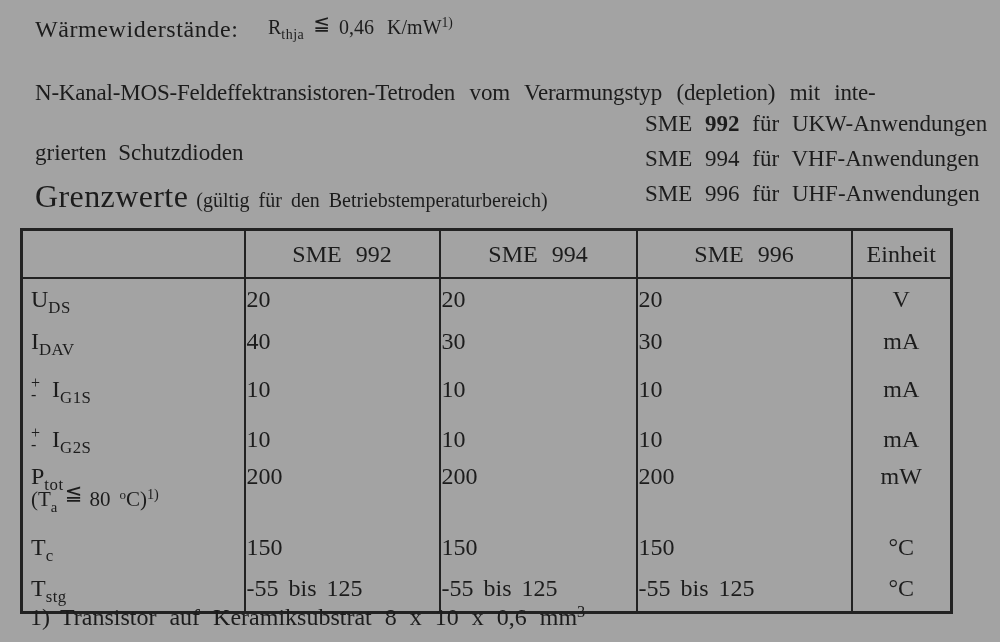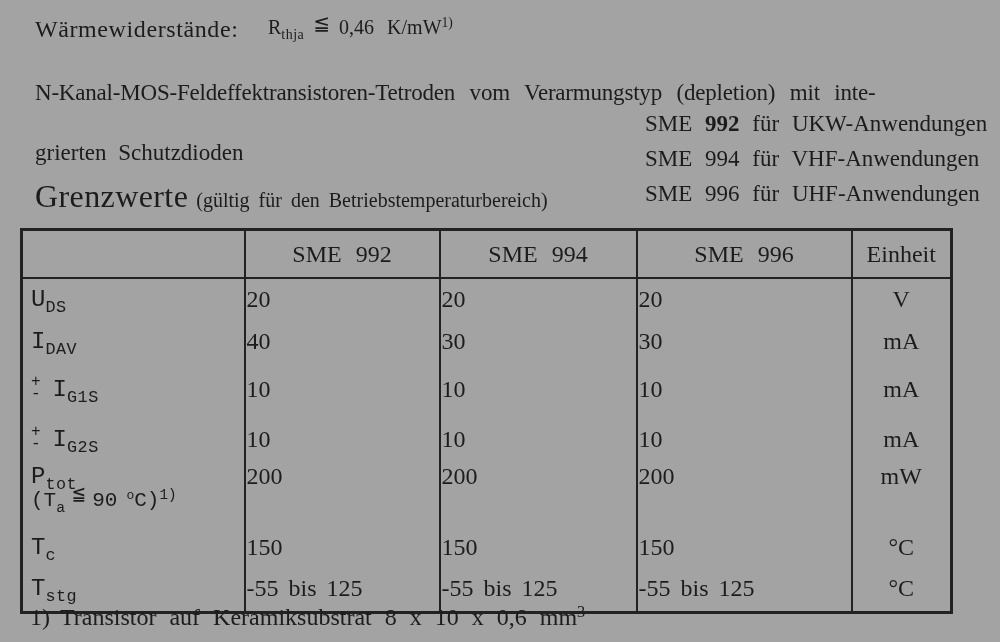"UDS" td.param { font-family: Liberation Mono, monospace -> none }
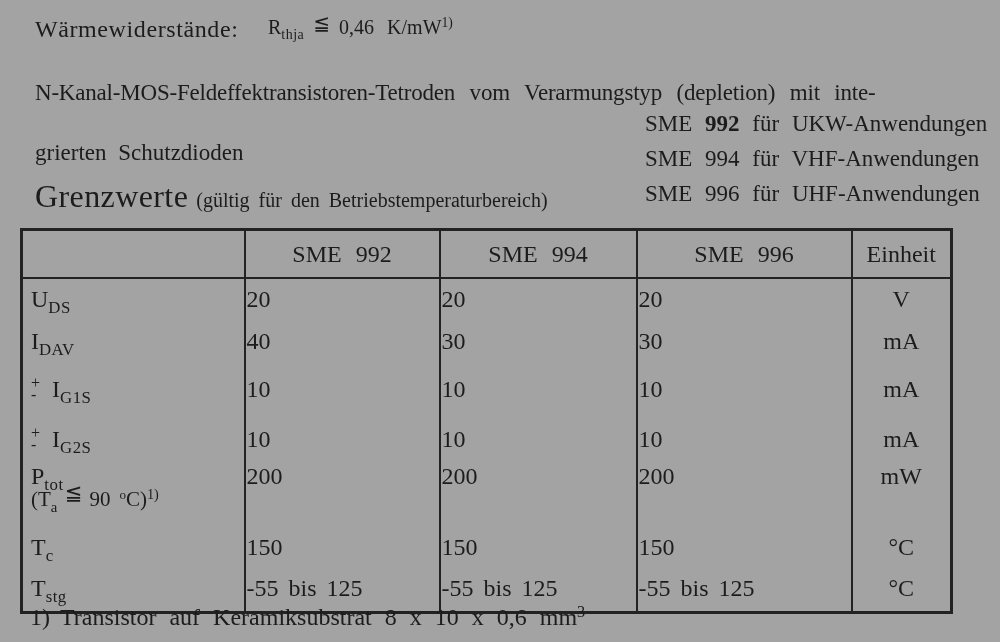"90" span.num { text: 90 -> 80 }
